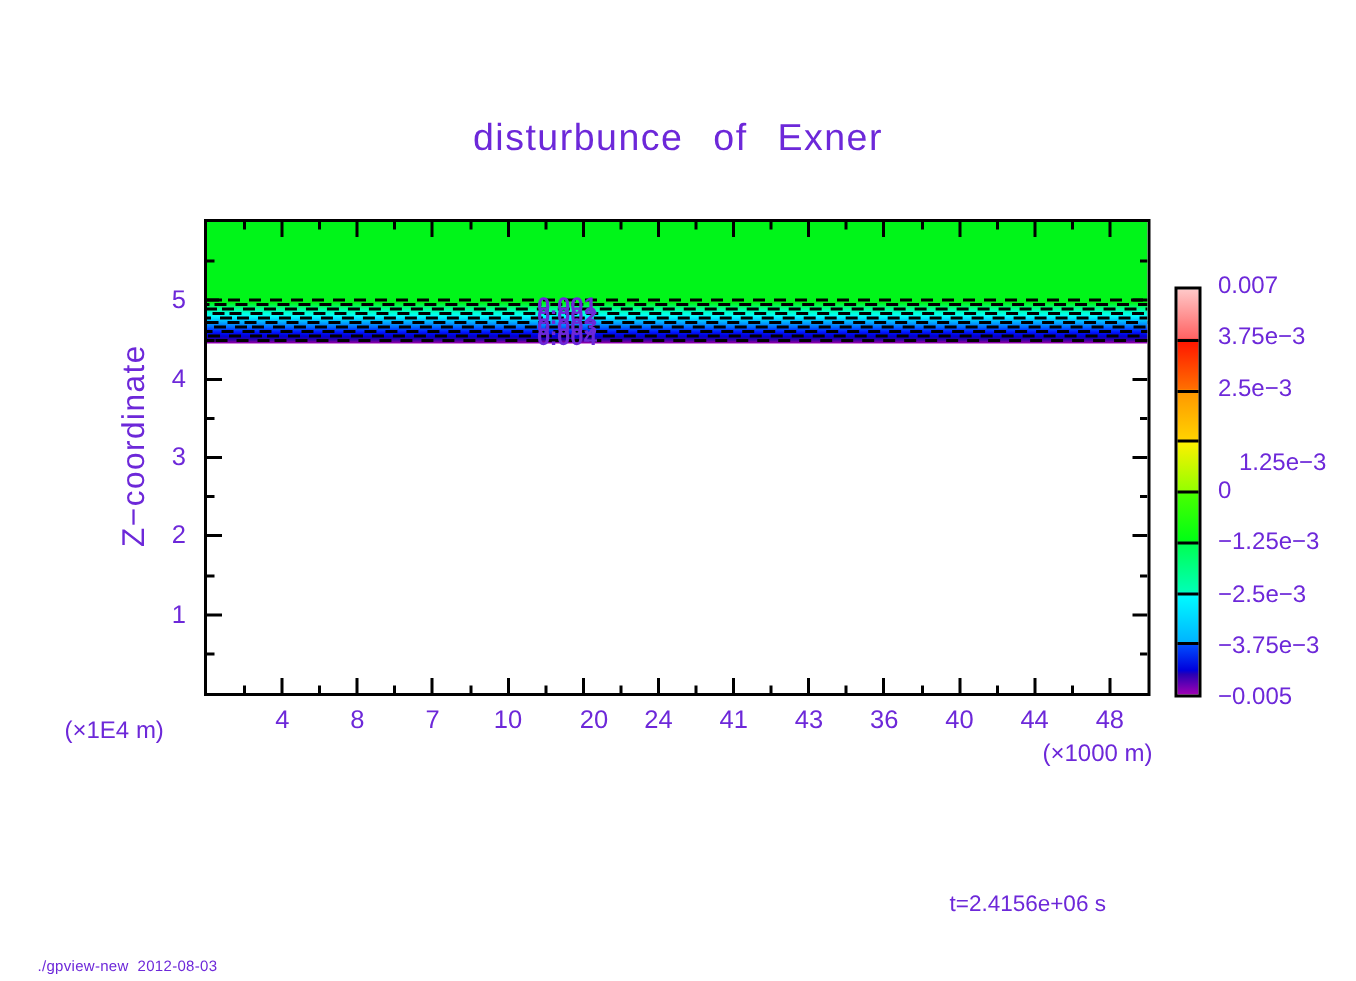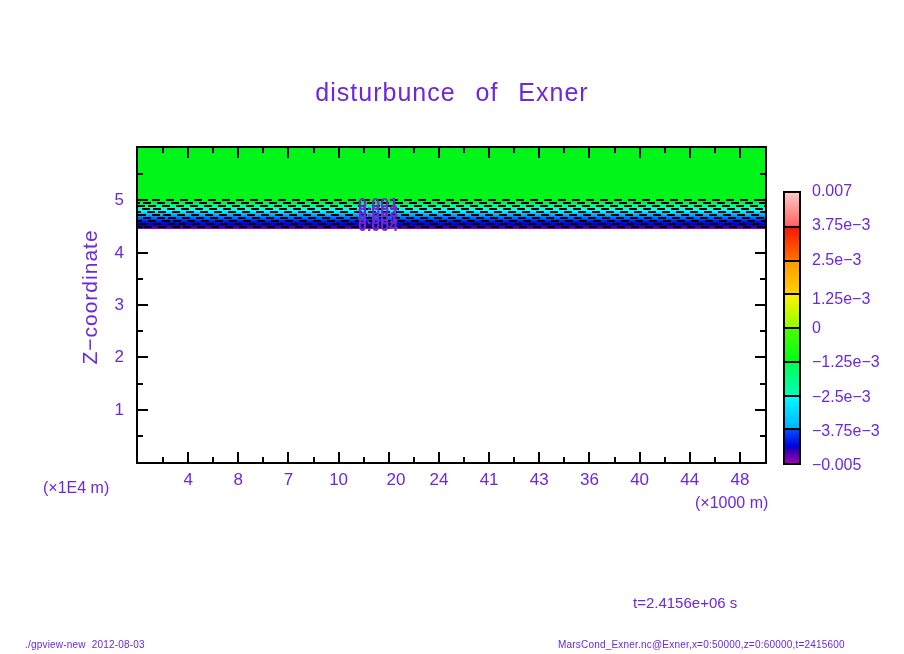"1.25e−3" div.cbar-label { margin-left: none -> 14px; top: 299px -> 309px }
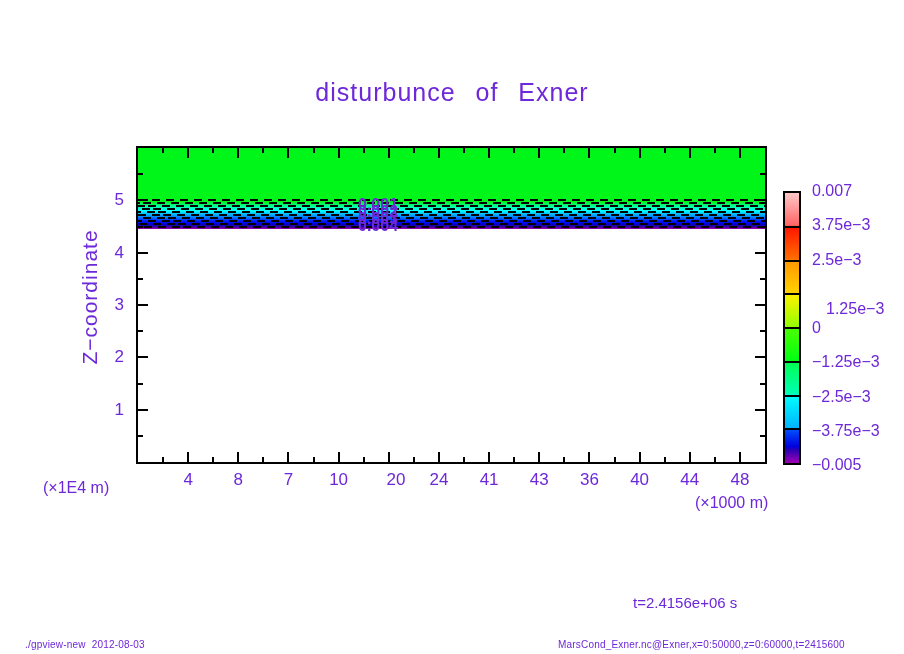"MarsCond_Exner.nc@Exner,x=0:50000,z=0:60" div.abs { html: <div>MarsCond_Exner.nc@Exner,x=0:50000,z=0:60000,t=2415600</div> -> none }
